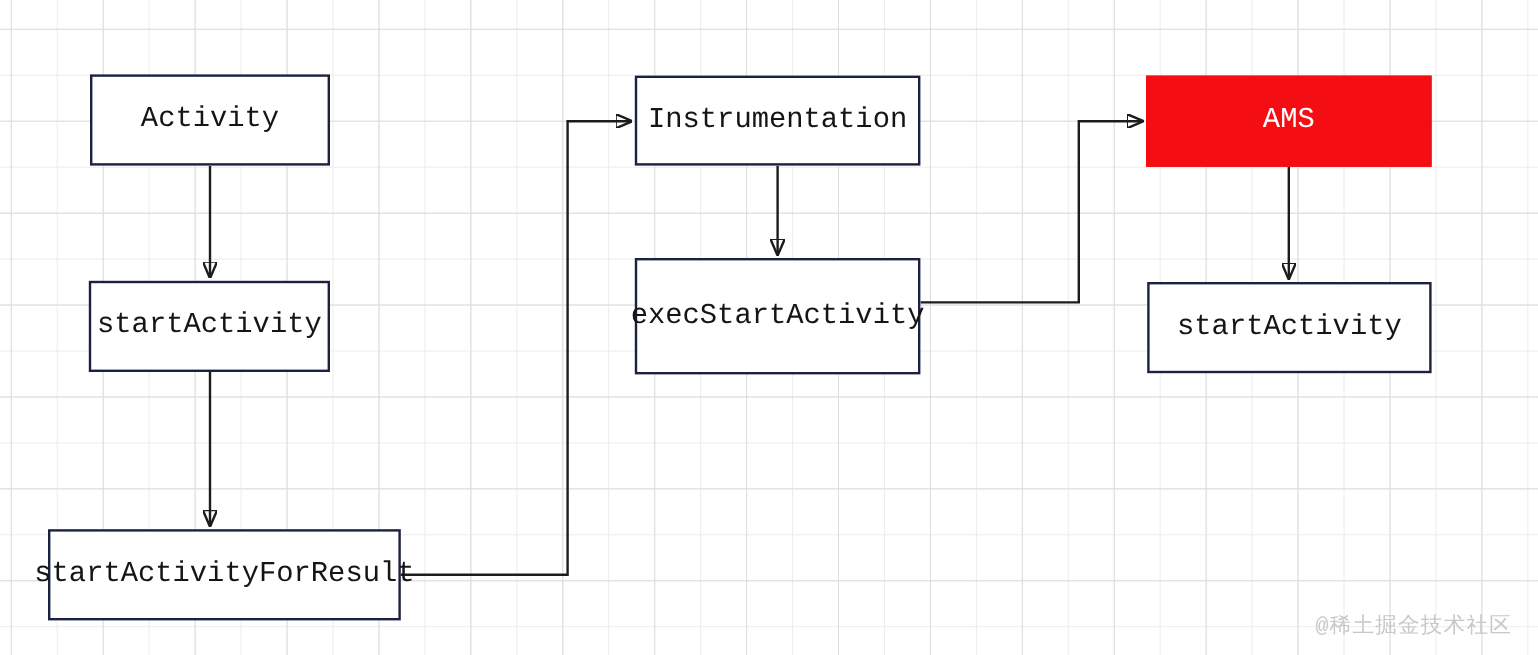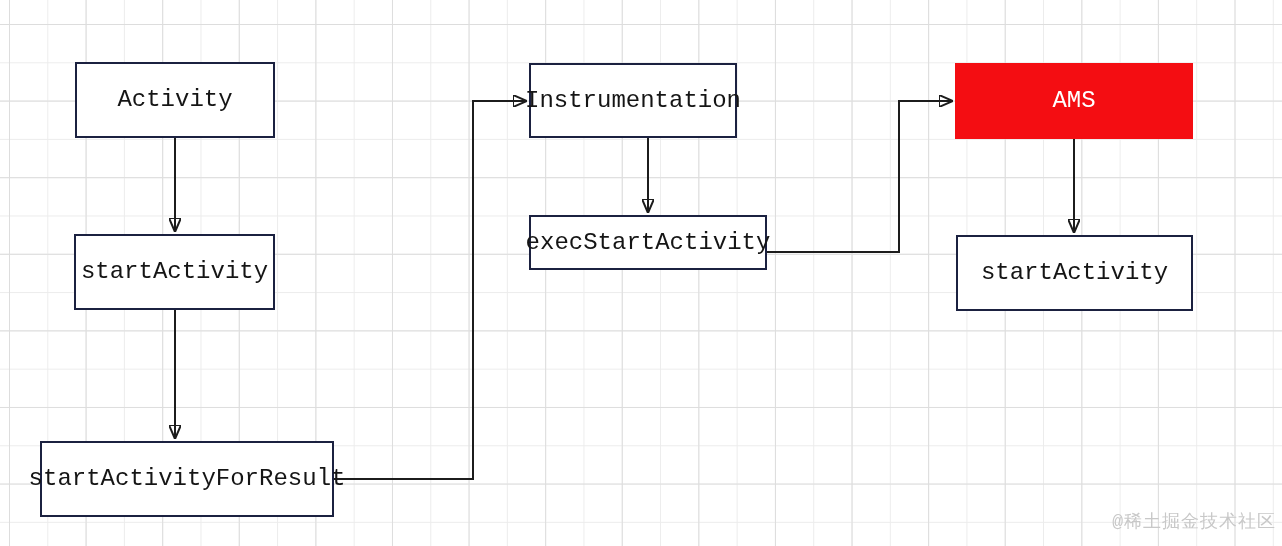"Instrumentation" #node-instrumentation { width: 208px -> 238px }
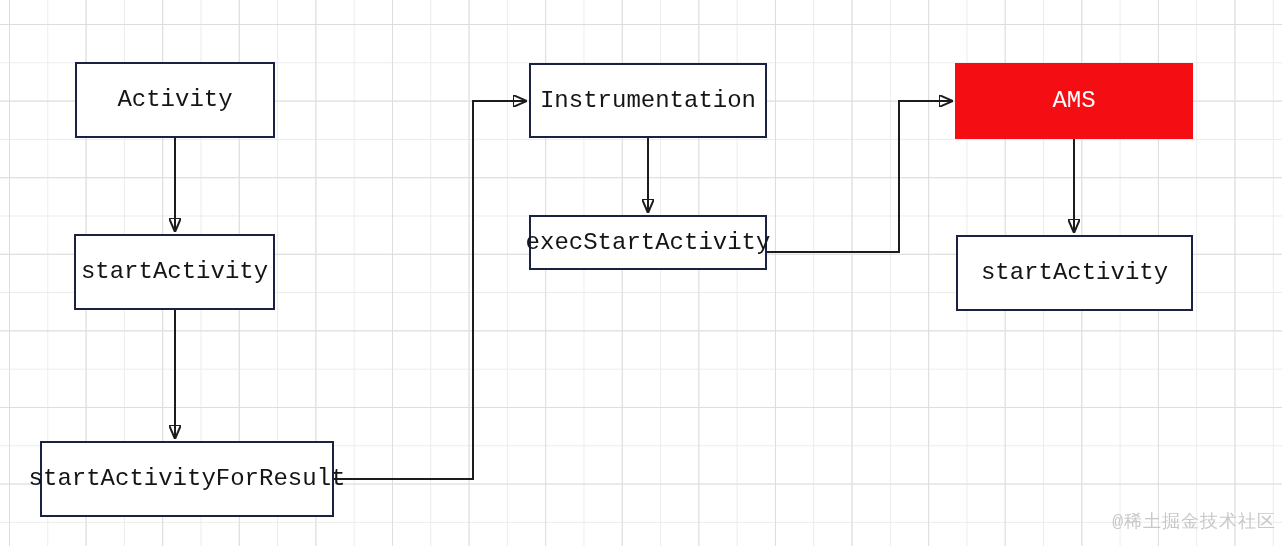"execStartActivity" #node-exec-start-activity { height: 55px -> 97px }
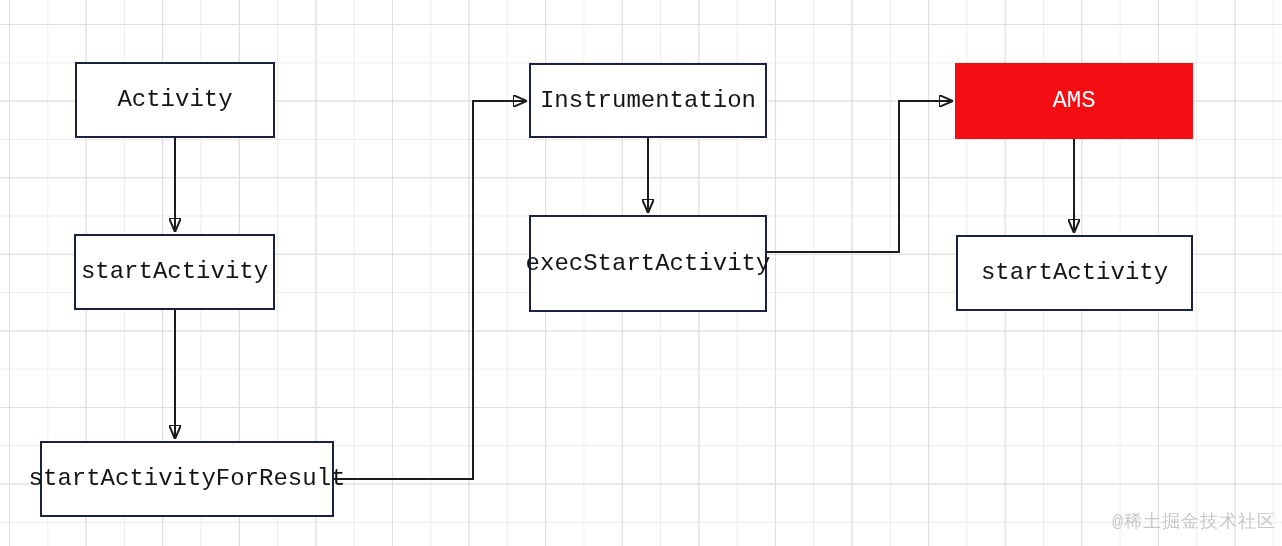"@稀土掘金技术社区" .watermark { right: 6px -> 22px }
